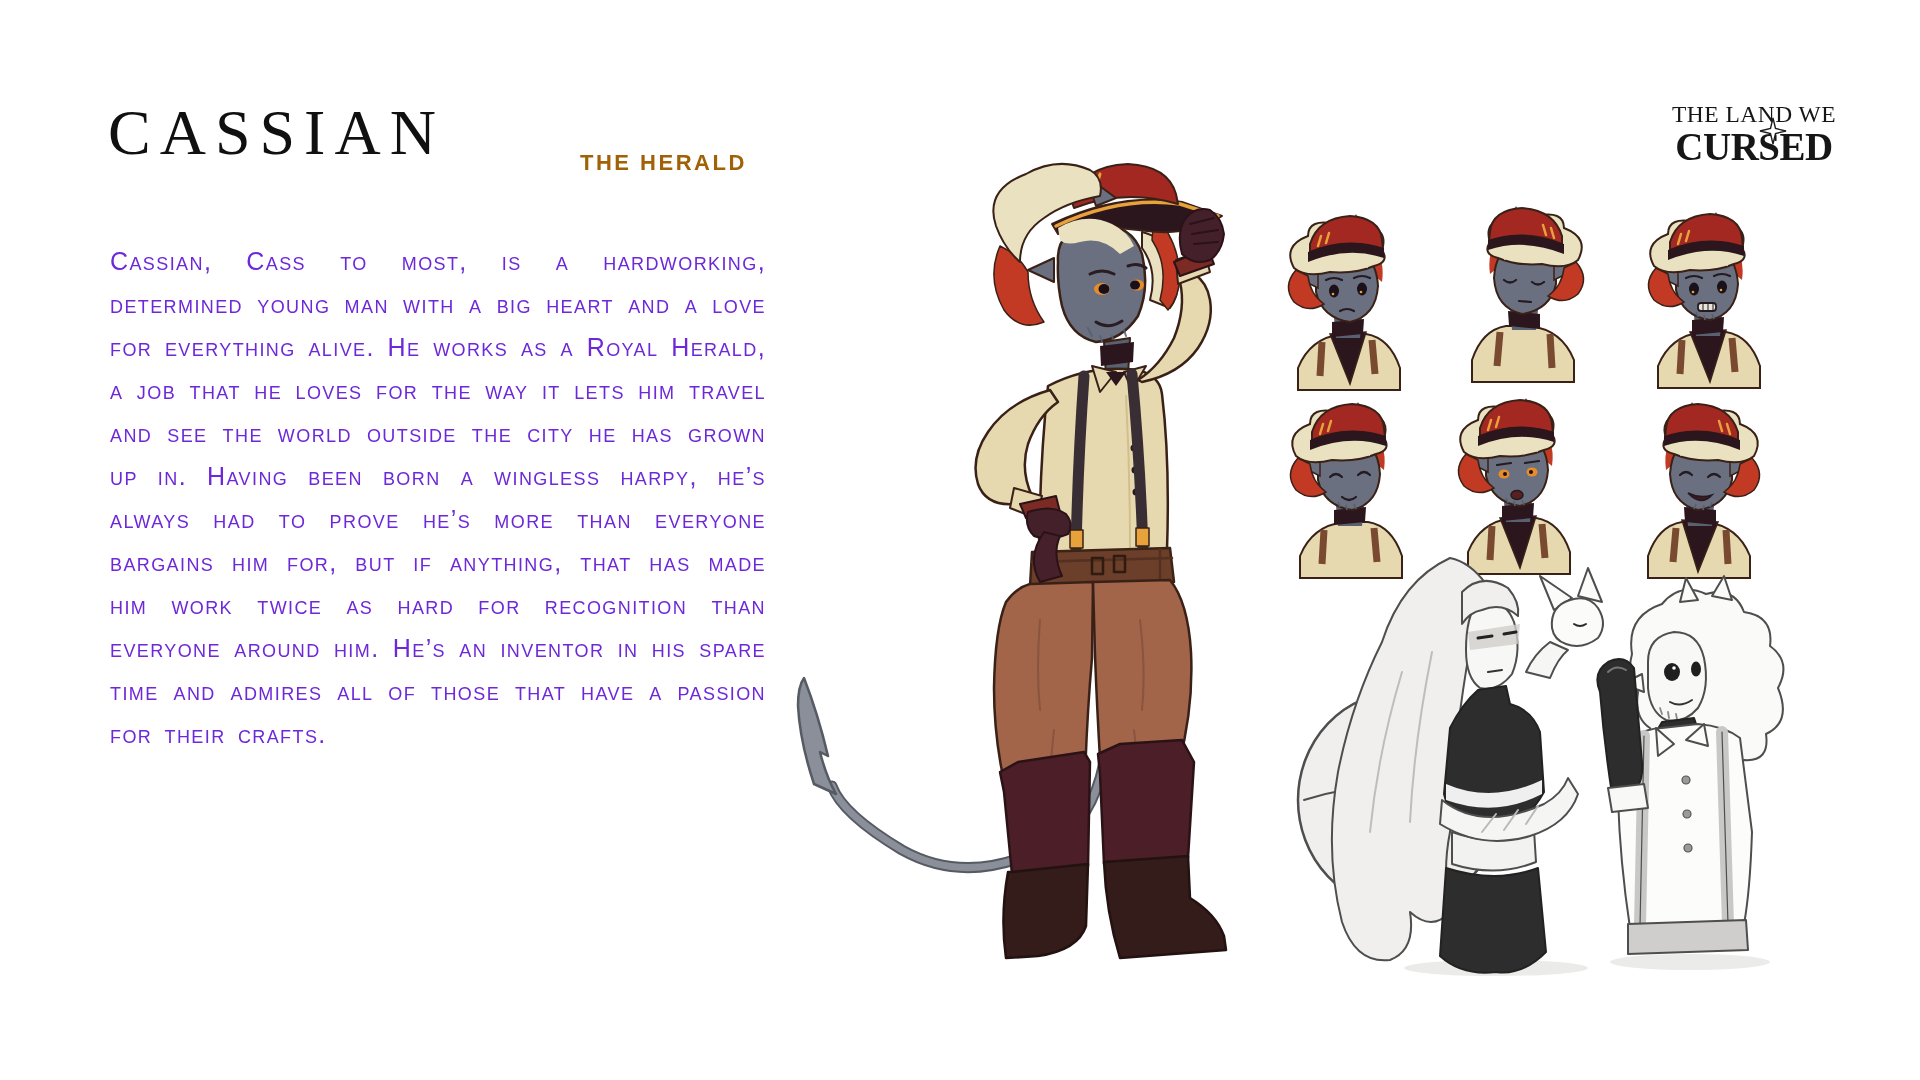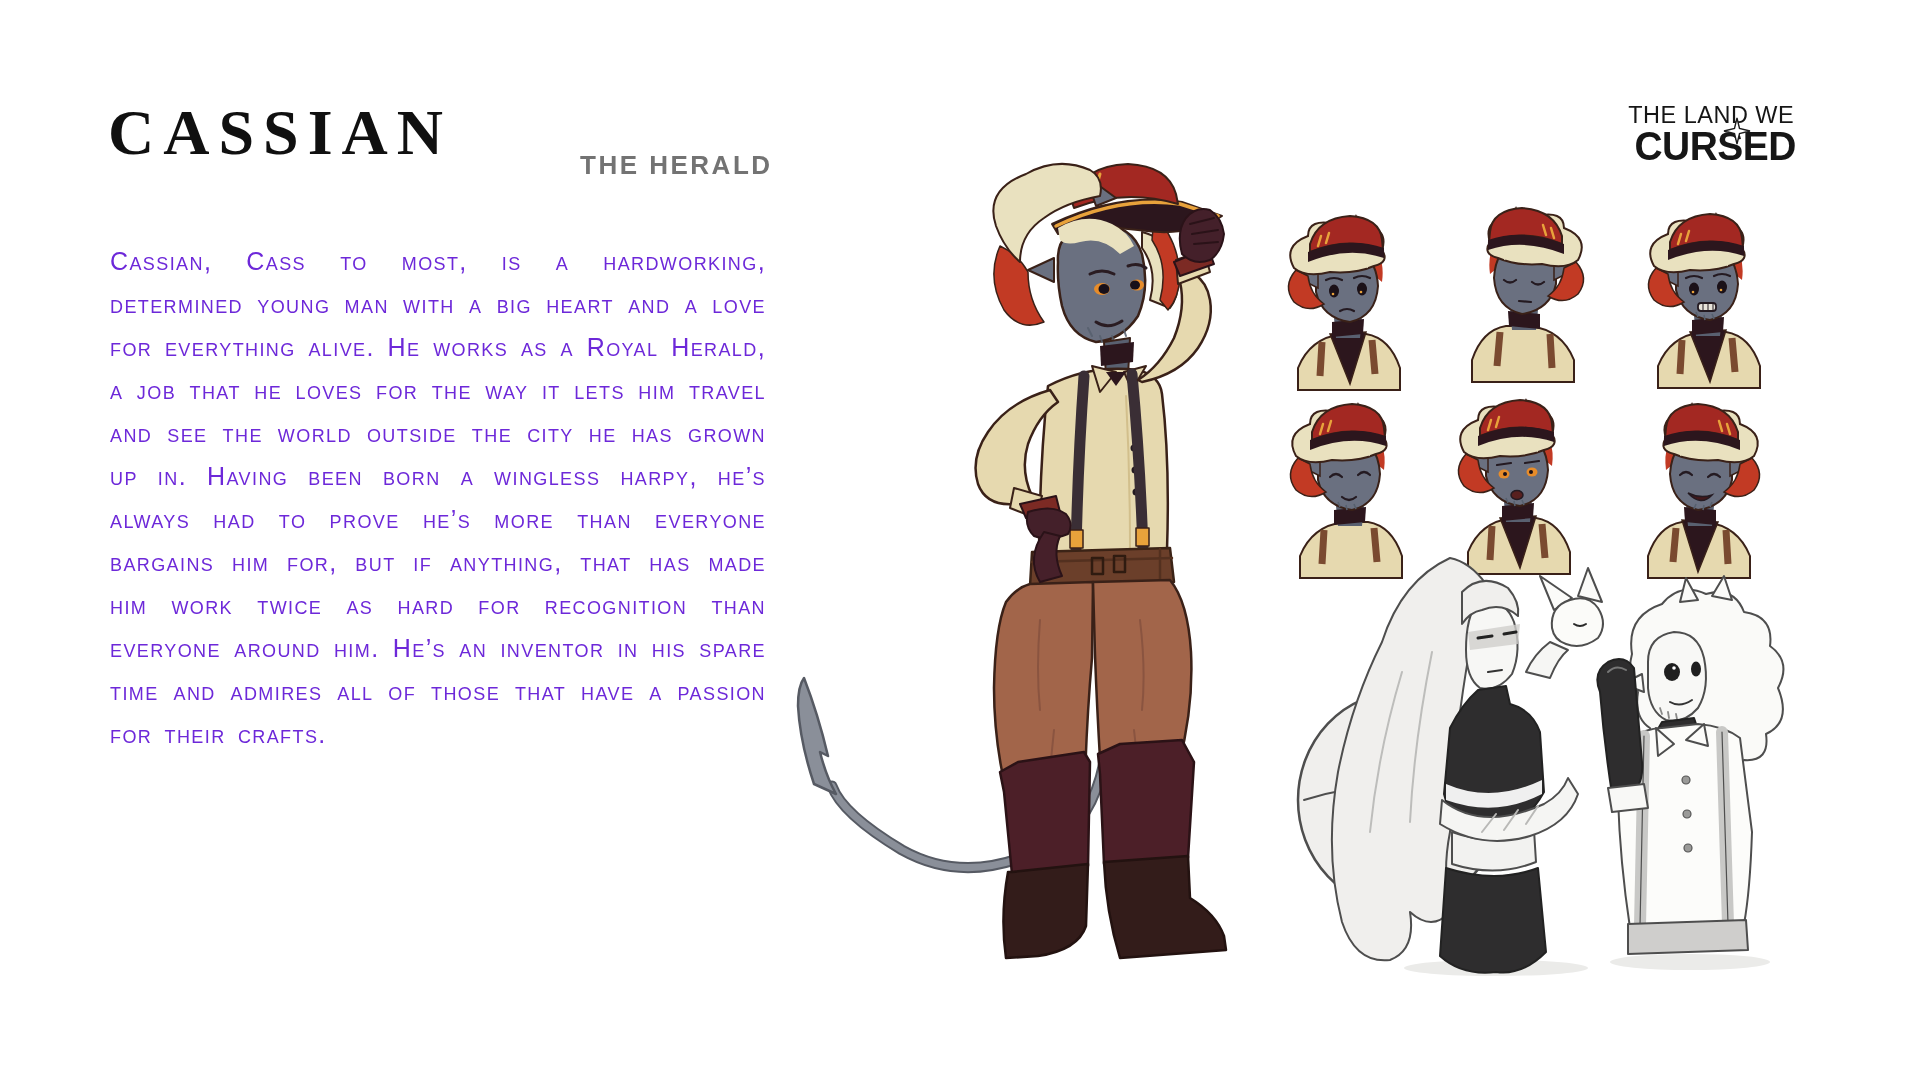"CASSIAN" .page-title { font-weight: 700 -> 400 }
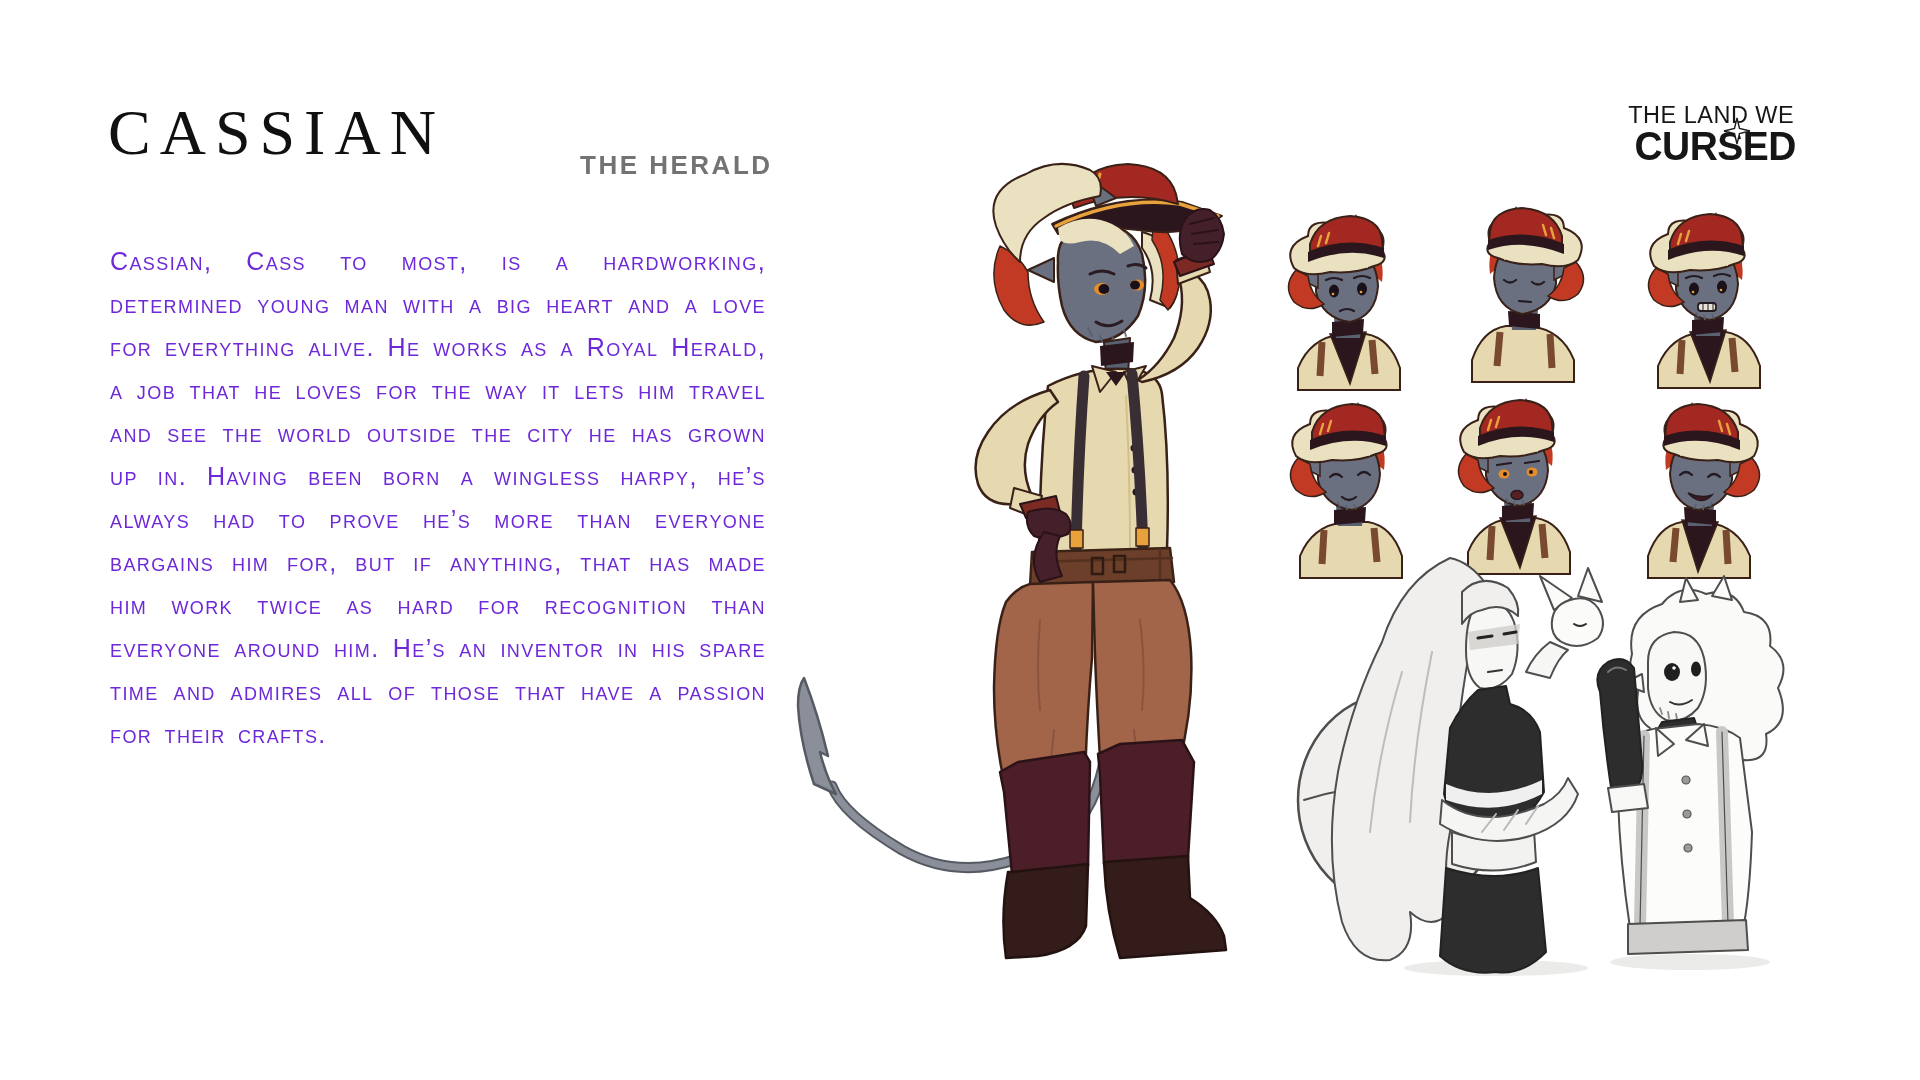"THE LAND WE" .logo { font-family: Liberation Sans, sans-serif -> Liberation Serif, serif; left: 1630px -> 1666px; text-align: left -> center }
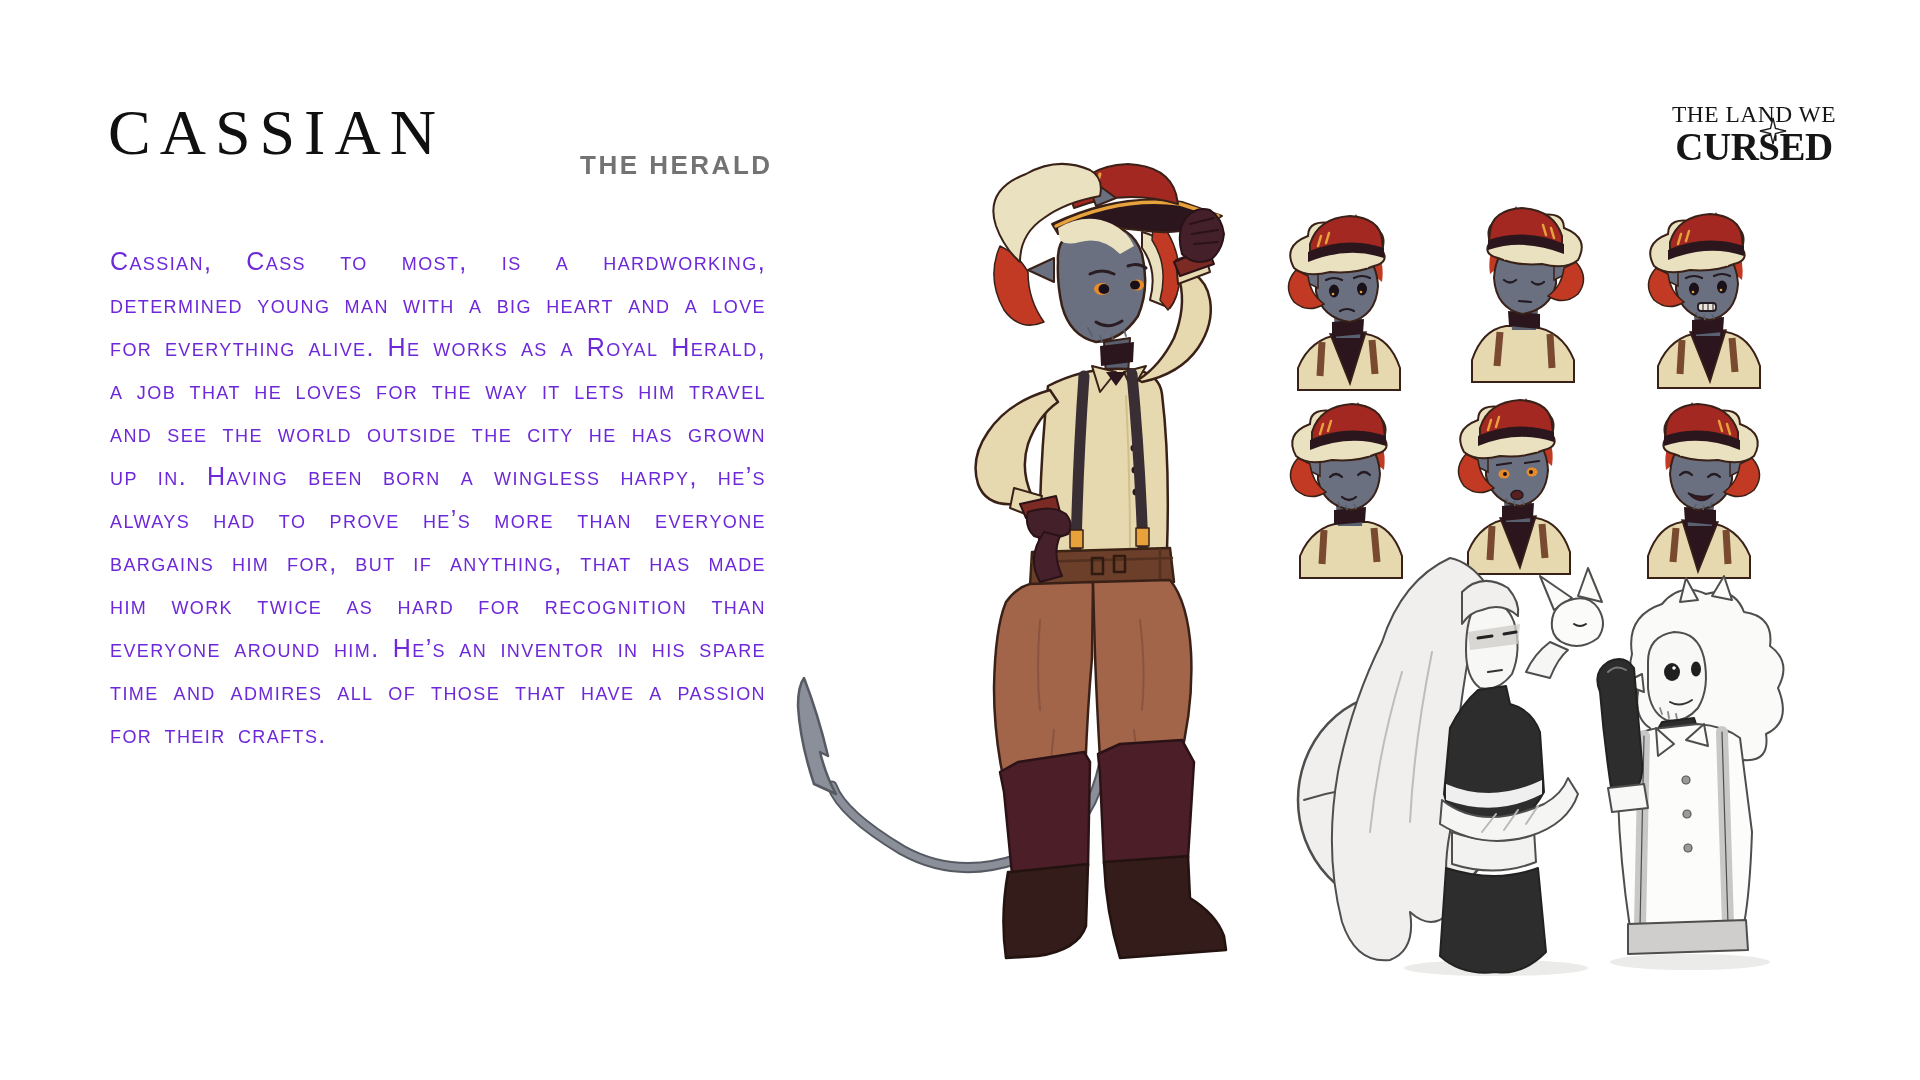"THE HERALD" .page-subtitle { color: #737373 -> #a16207; font-size: 26px -> 22px }
